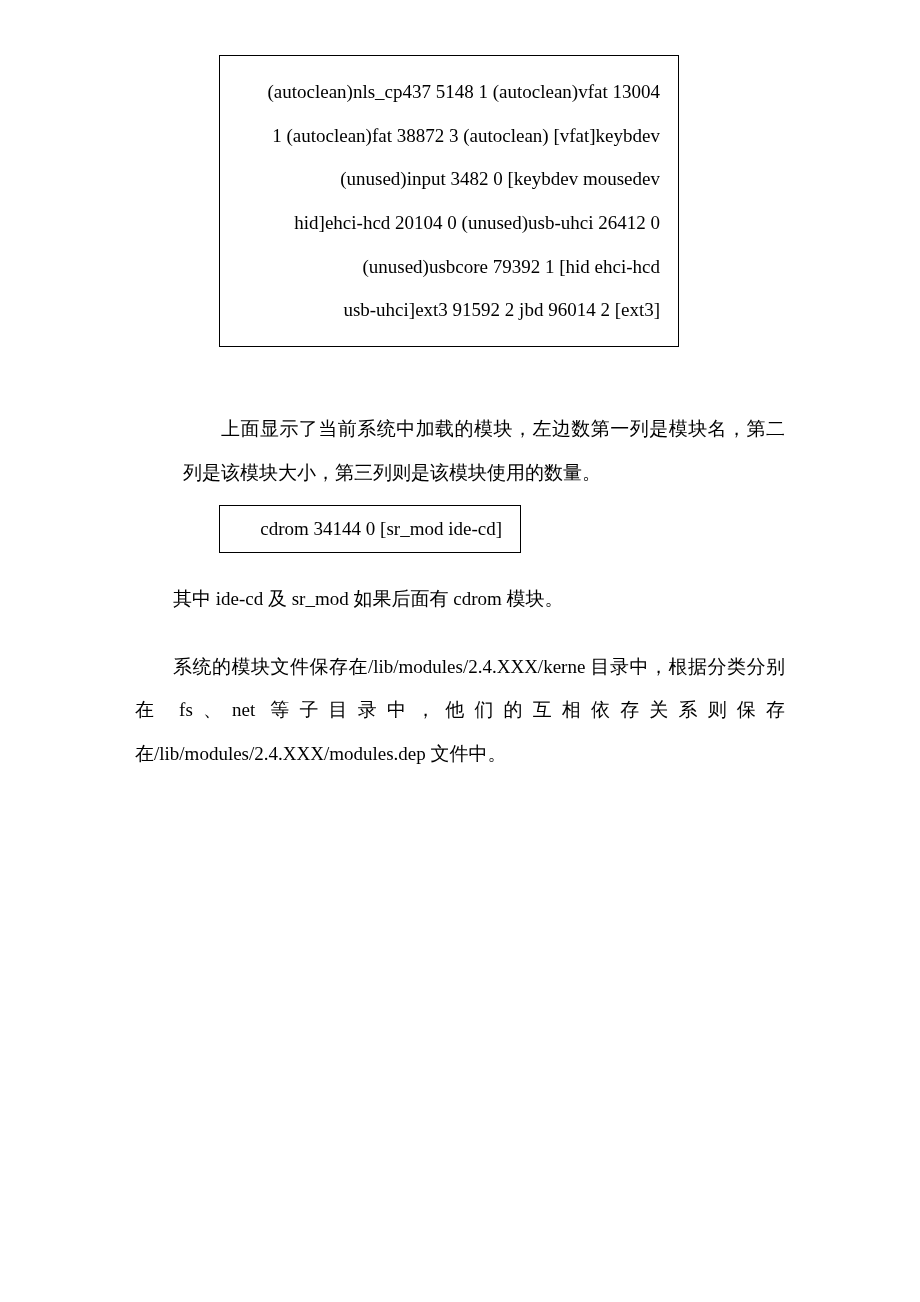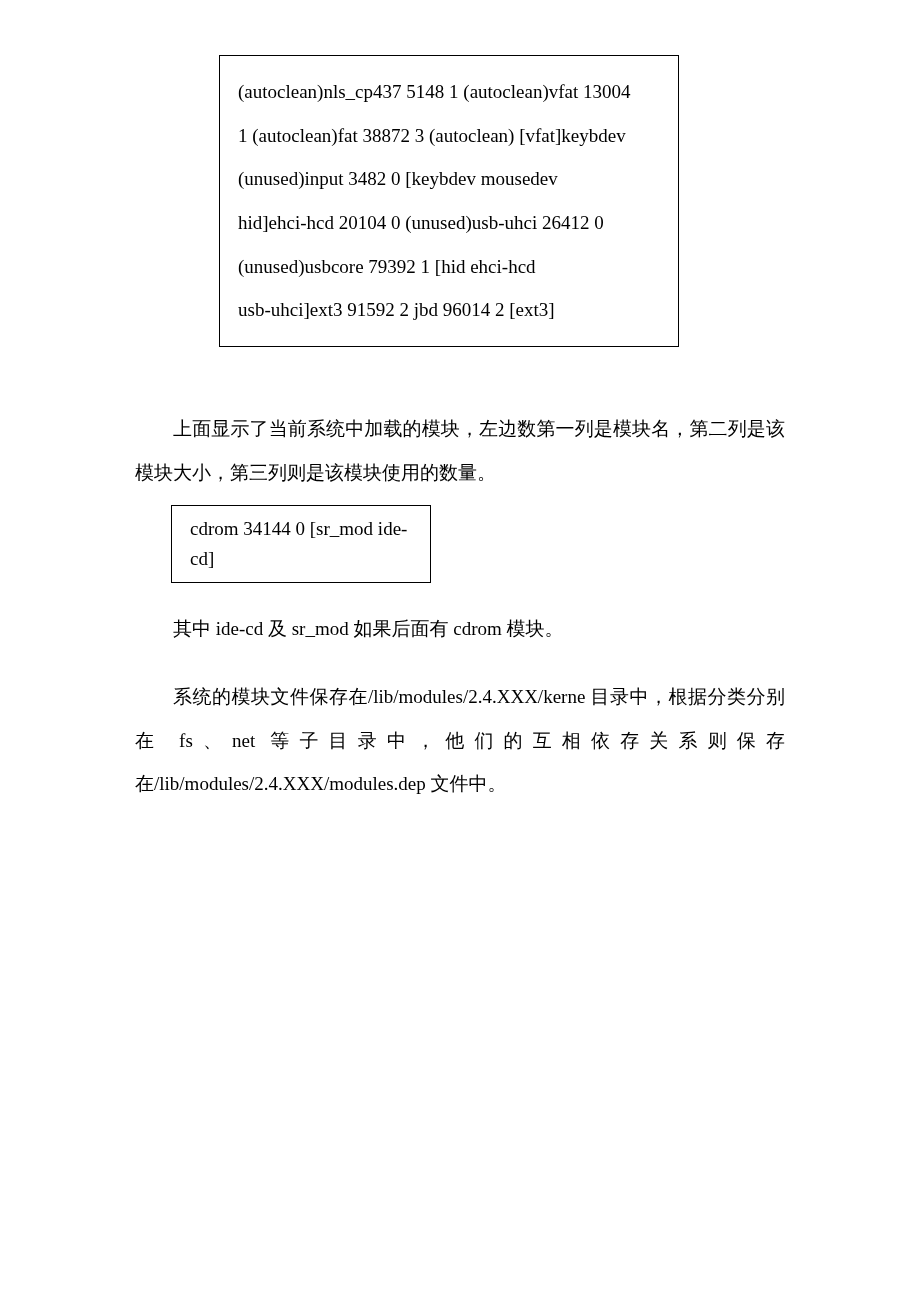"(autoclean)nls_cp437 5148 1" .code-box { text-align: none -> right }
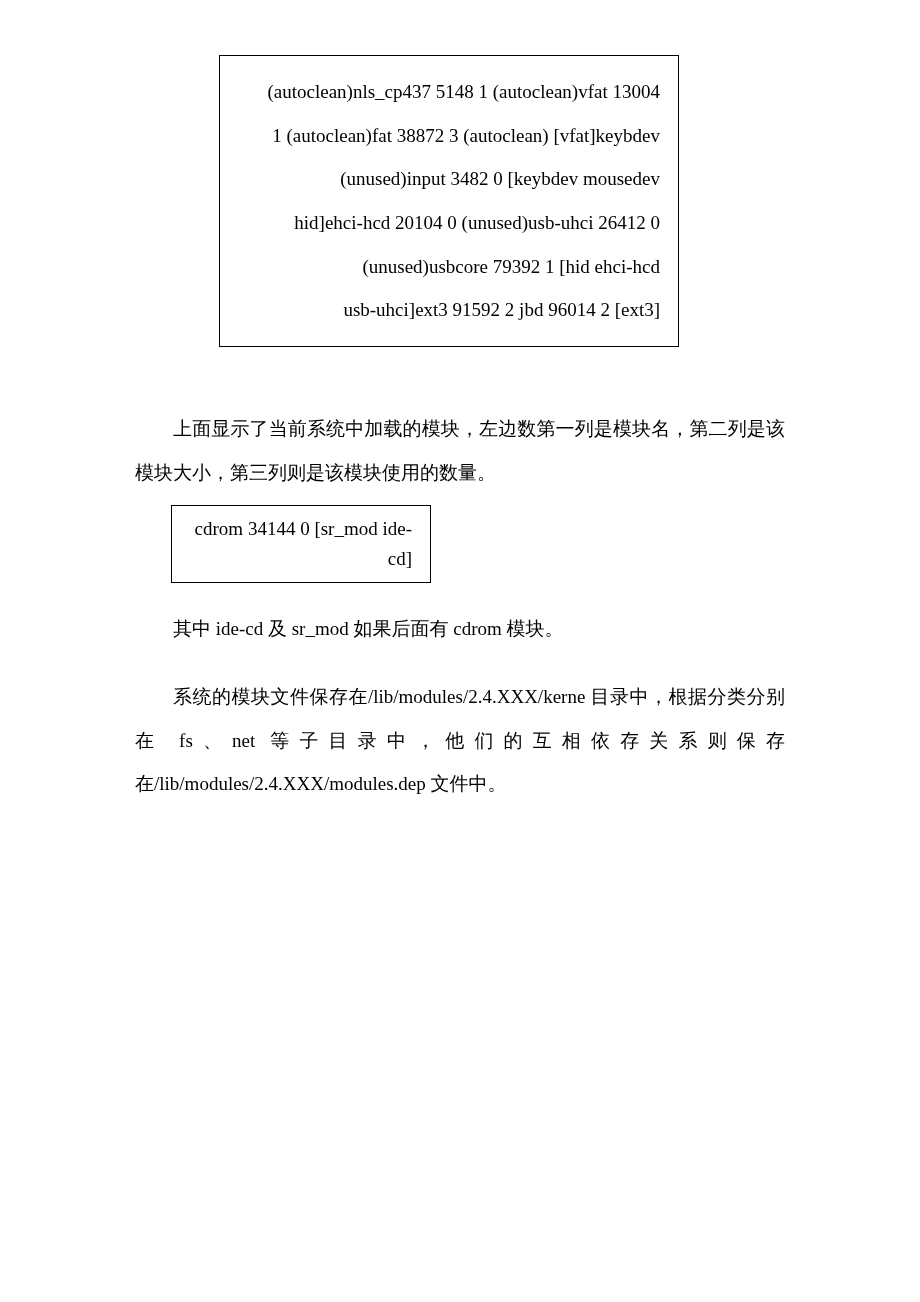"上面显示了当前系统中加载的模块，左边数第一列是模块名，第二列是该模块大小，第三列" .body-para.first-after-box { margin-left: none -> 48px }
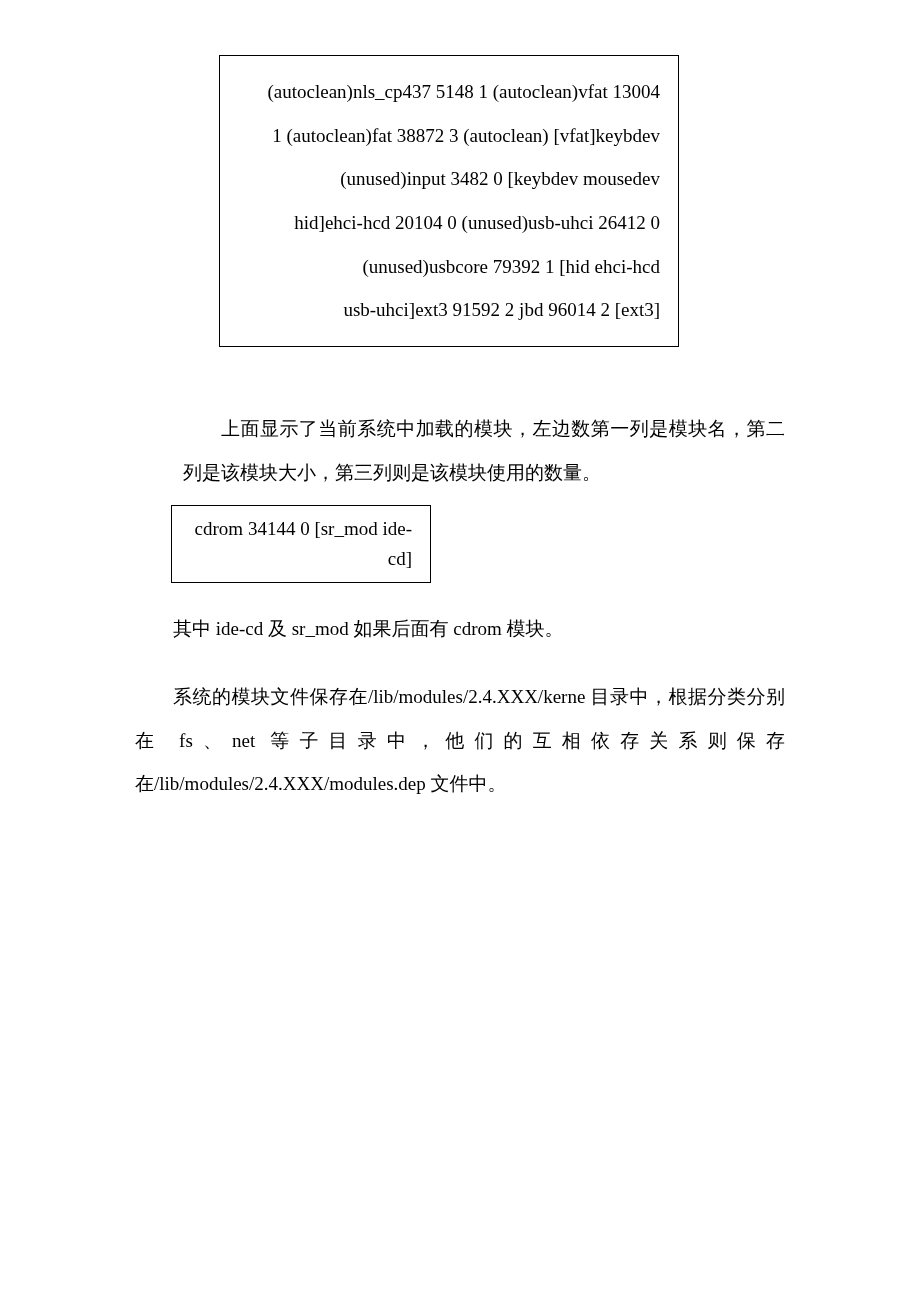"cdrom 34144 0 [sr_mod ide-cd]" .code-box.small { margin: 10px 0 18px 36px -> 10px 0 18px 84px; width: 260px -> 302px }
